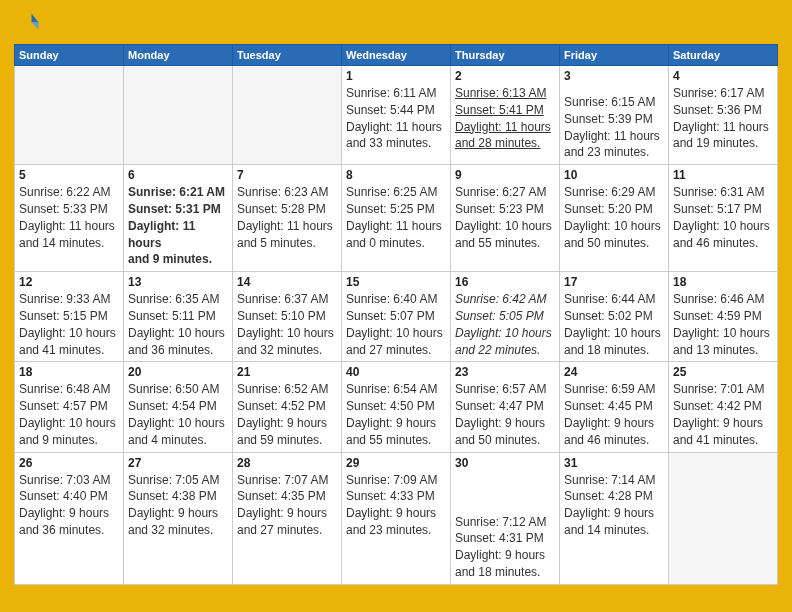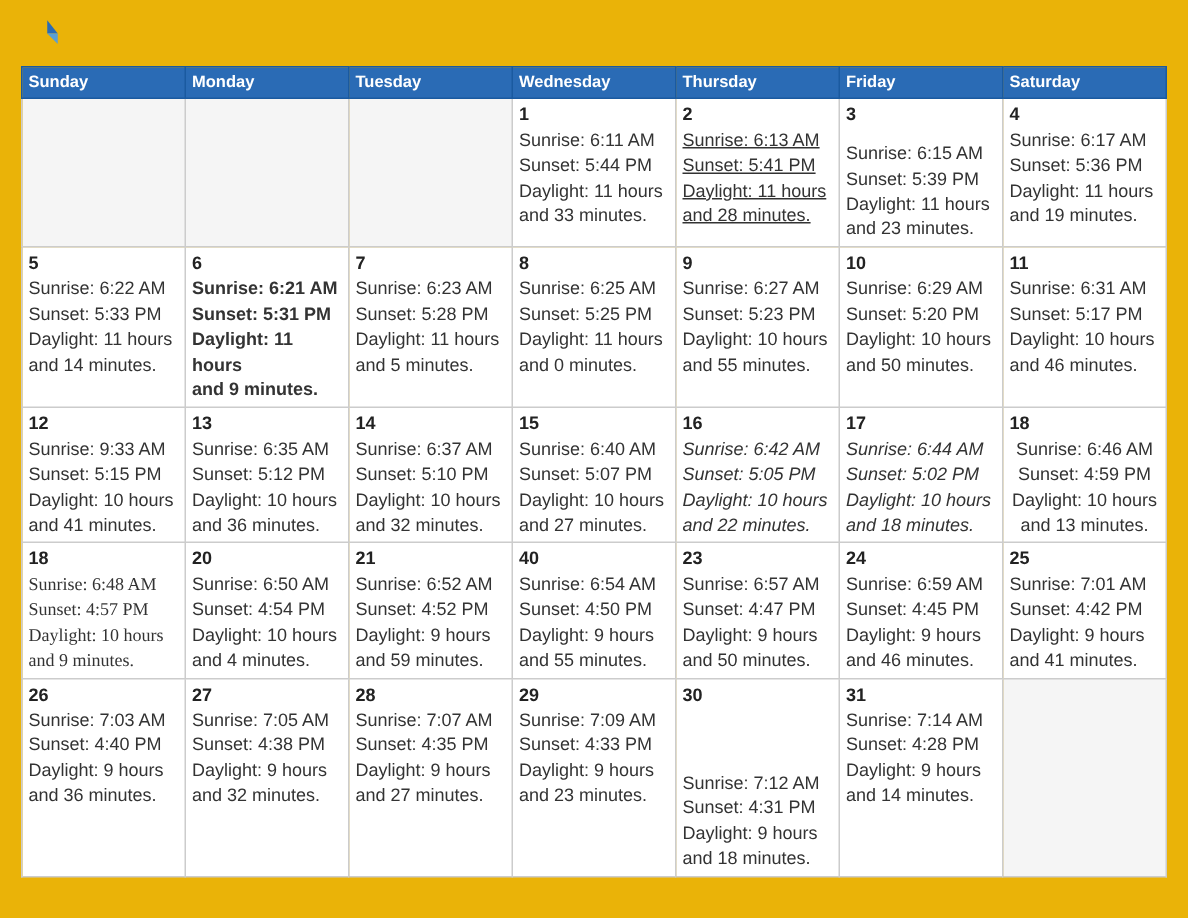"Sunrise: 6:35 AM" div.day-info { text: 5:12 -> 5:11 }
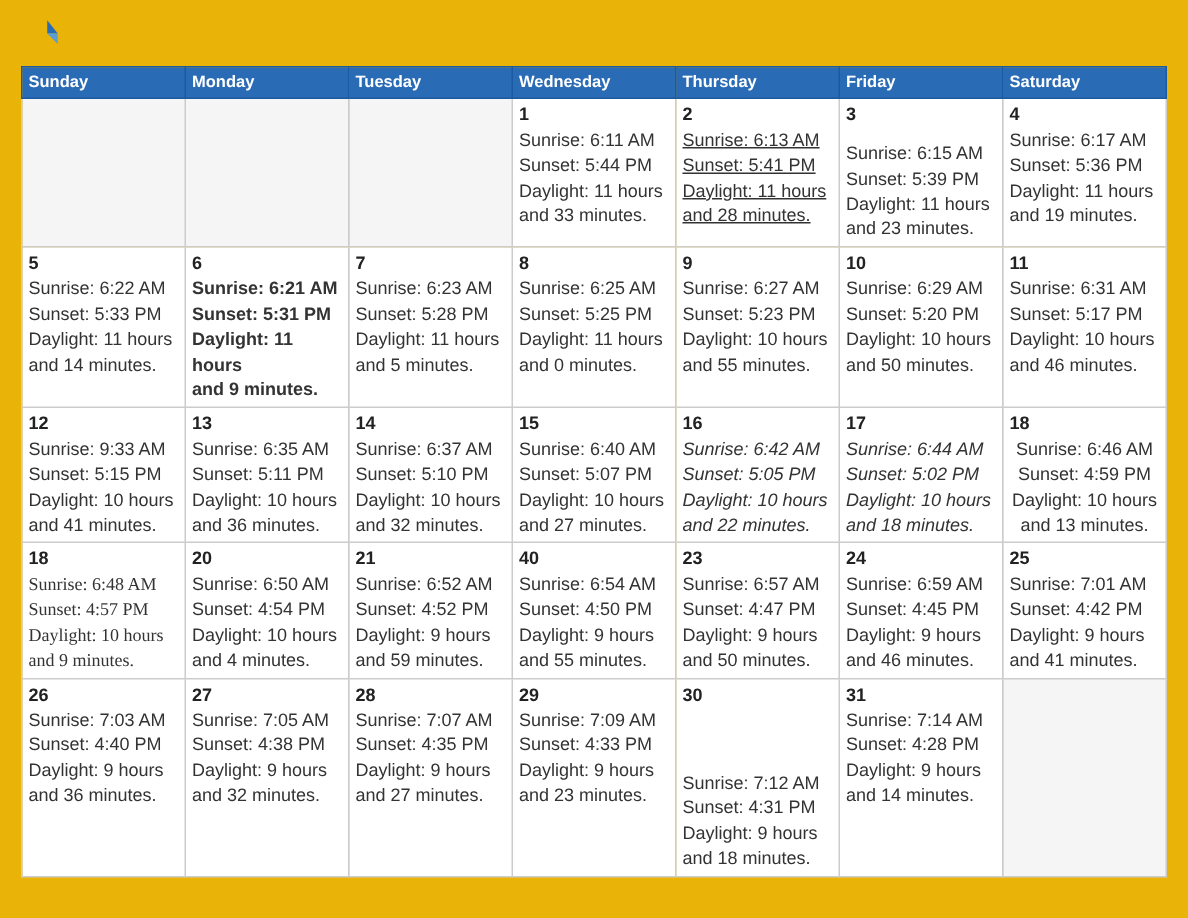"Sunrise: 6:44 AM" div.day-info { font-style: italic -> none }
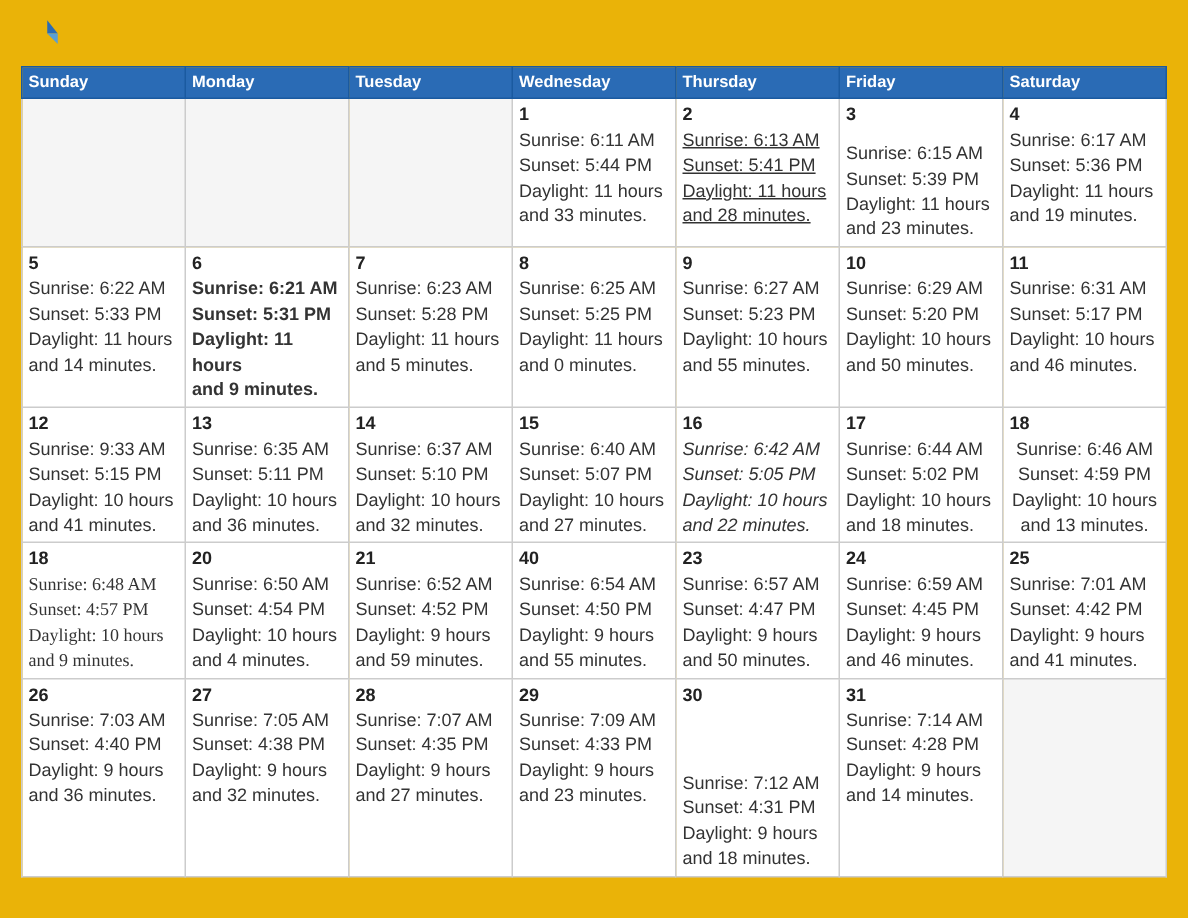"Sunrise: 6:46 AM" div.day-info { text-align: center -> none }
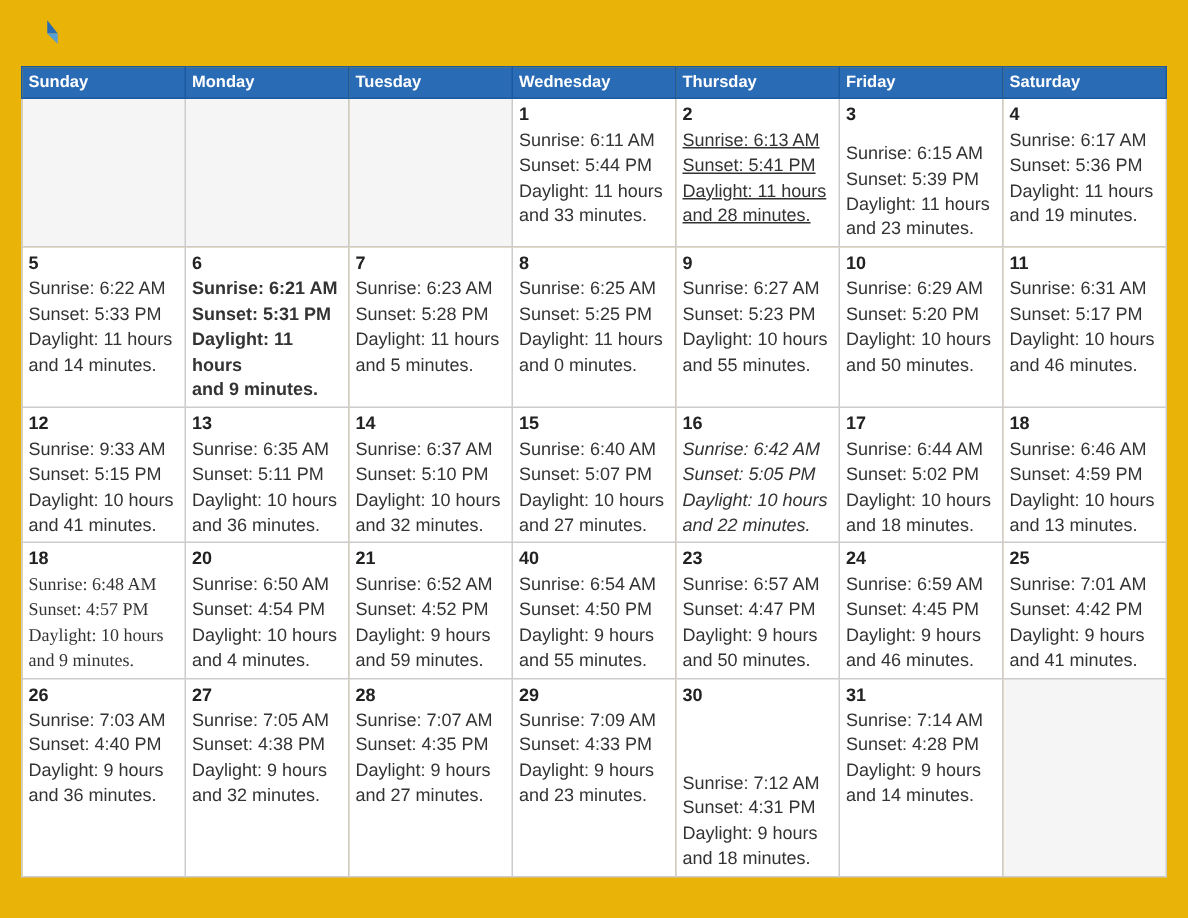"Sunrise: 6:48 AM" div.day-info { font-family: Liberation Serif, serif -> none }
